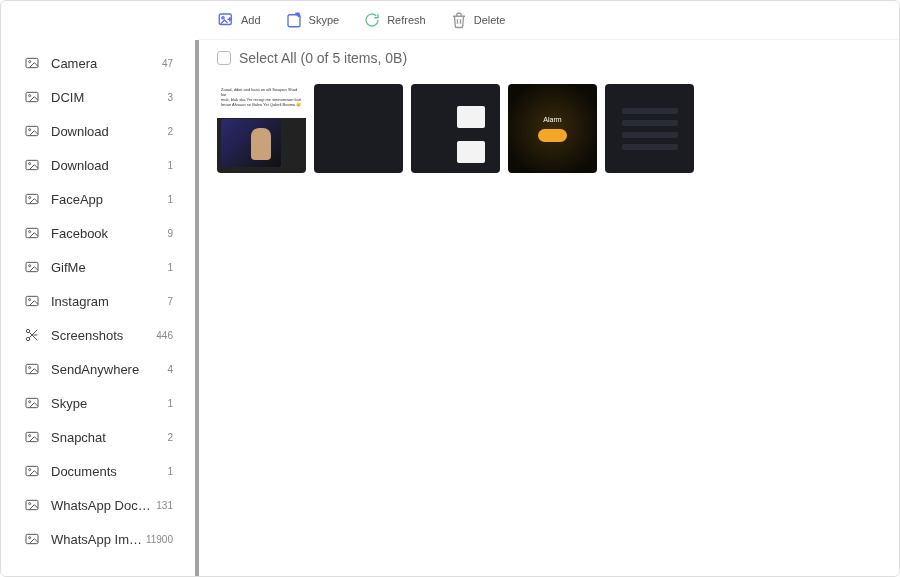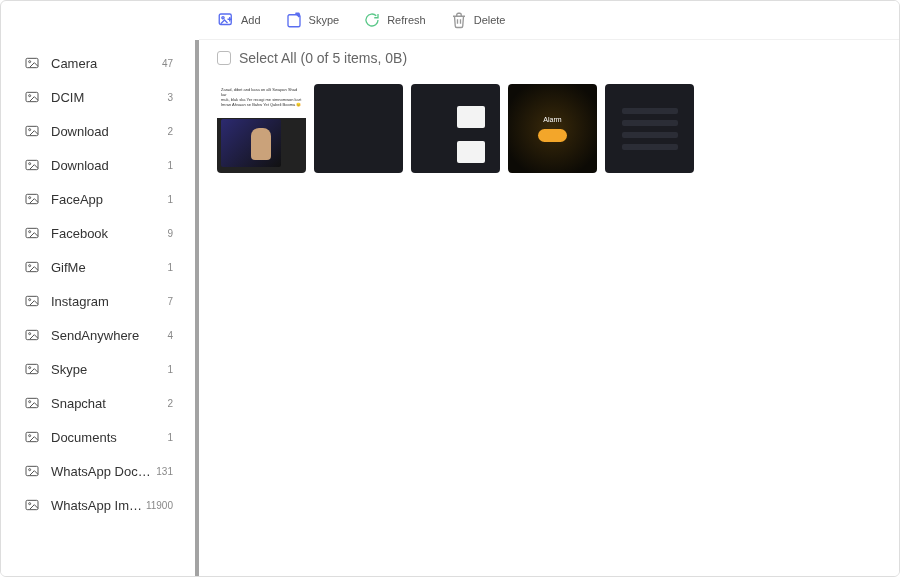"Screenshots" div.sidebar-item { html: none -> <div> <span> <svg> <circle></circle> <circle></circle> <path></path> </svg> </span> <span>Screenshots</span> <span>446</span> </div> }
